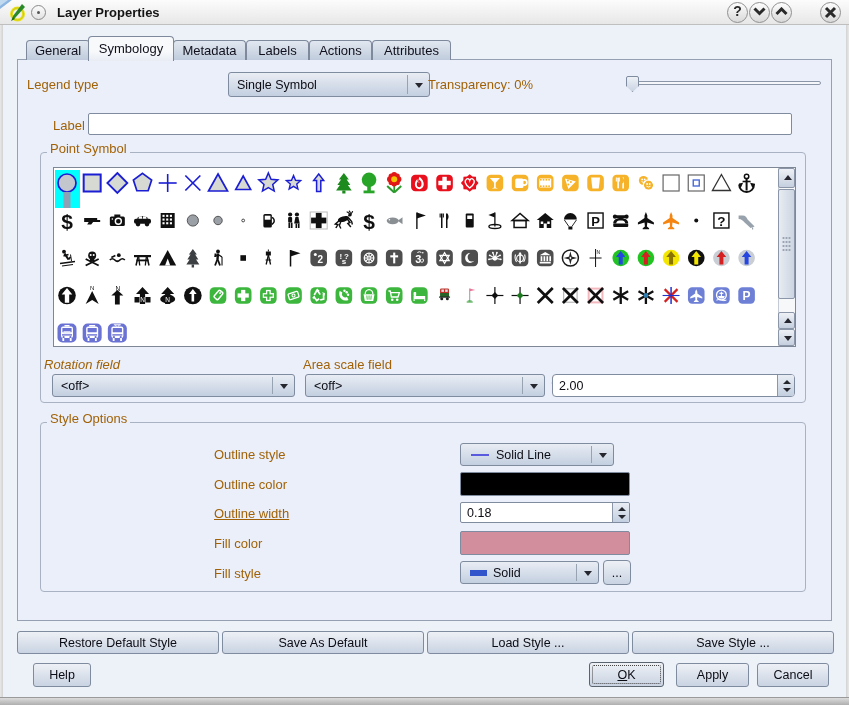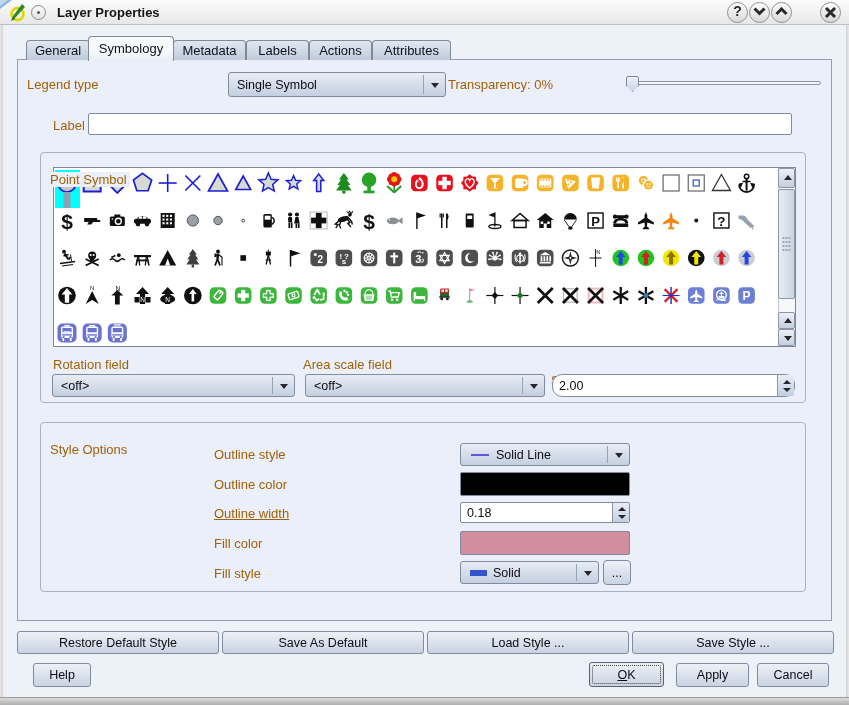"Single Symbol" div.abs { width: 218px -> 202px }
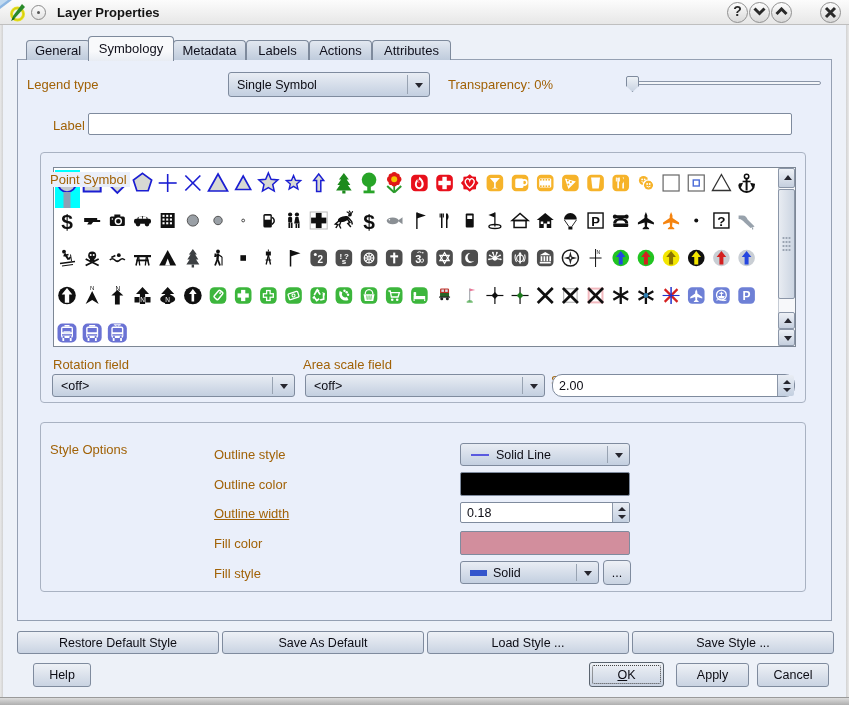"Transparency: 0%" div.abs { left: 448px -> 428px }
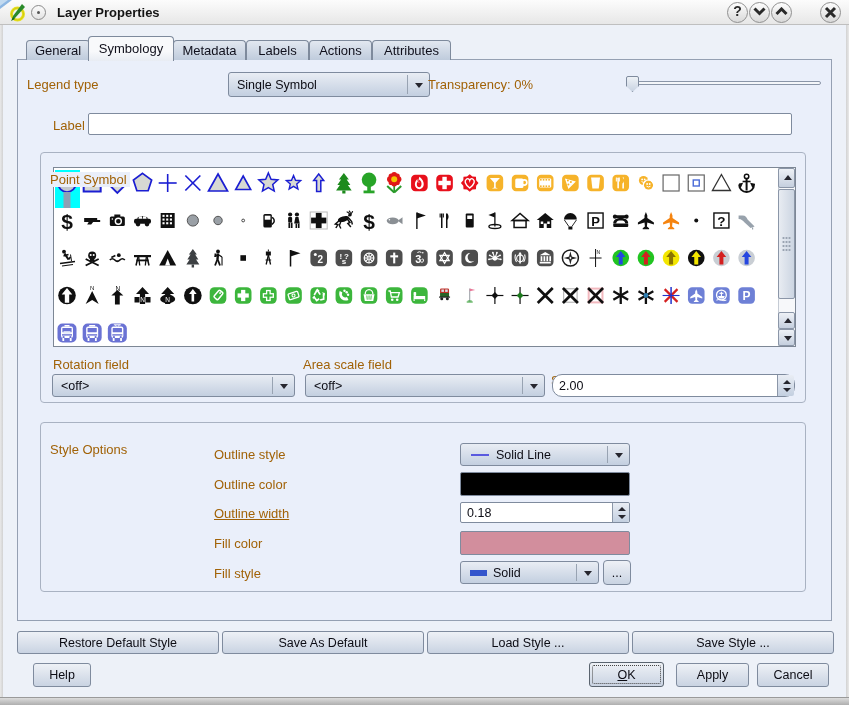"Point Symbol" .grplbl { margin-top: 31px -> none }
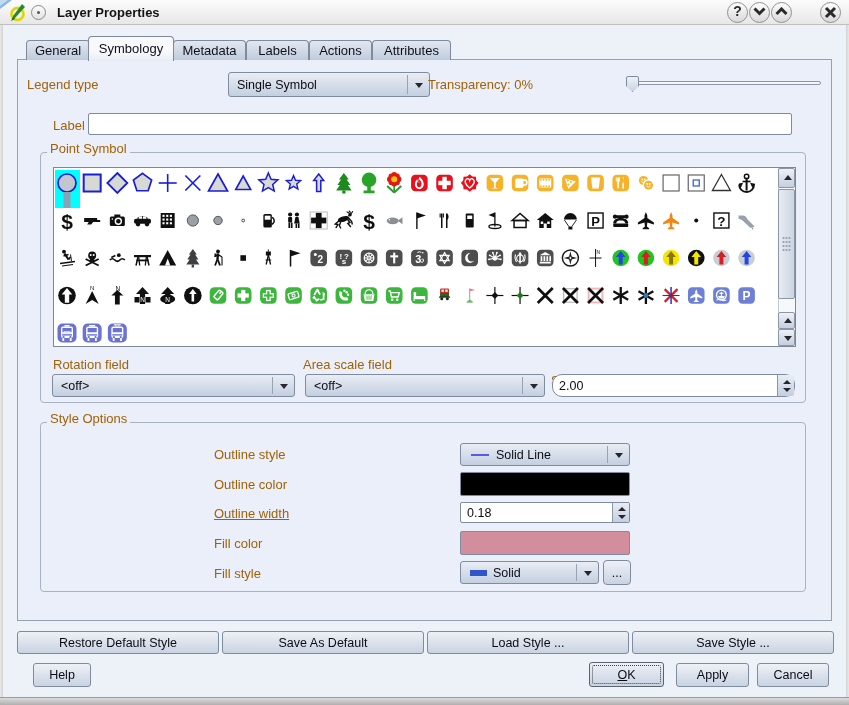"Rotation field" div.abs { font-style: none -> italic; left: 53px -> 44px }
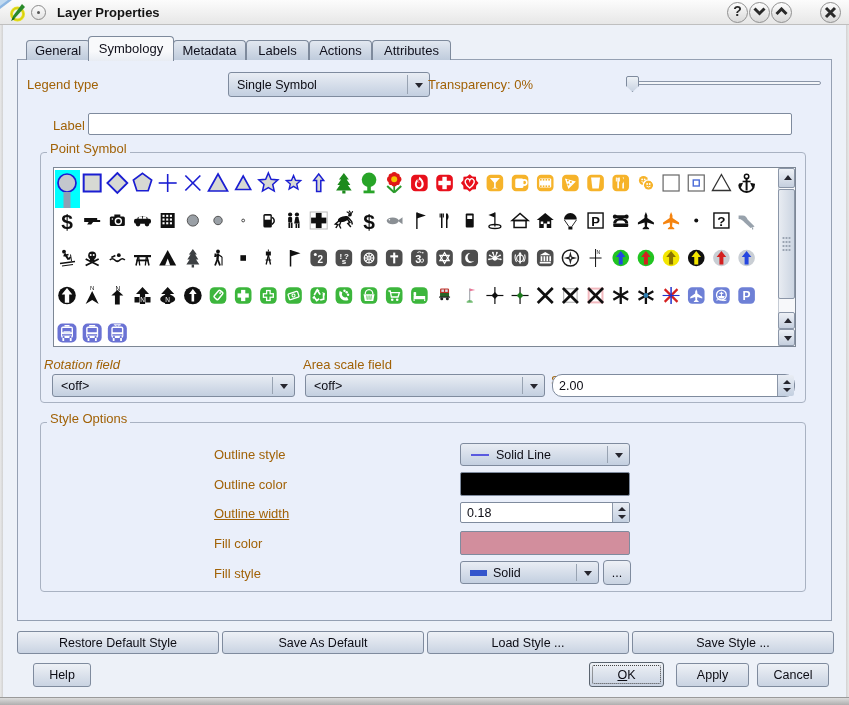"2.00" div.abs { border-radius: 10px -> 4px }
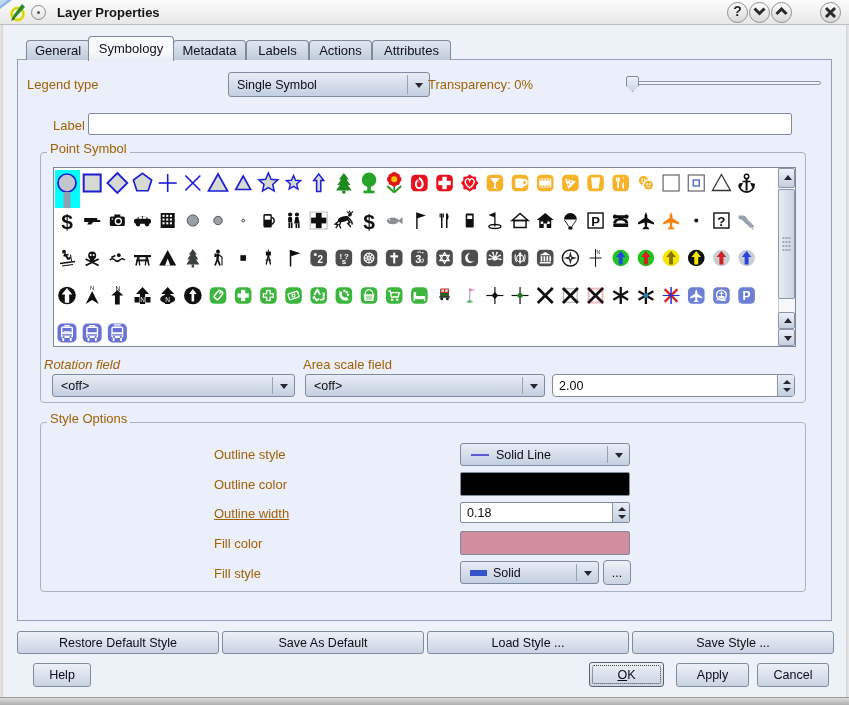"Solid Line" div.abs { width: 170px -> 154px }
